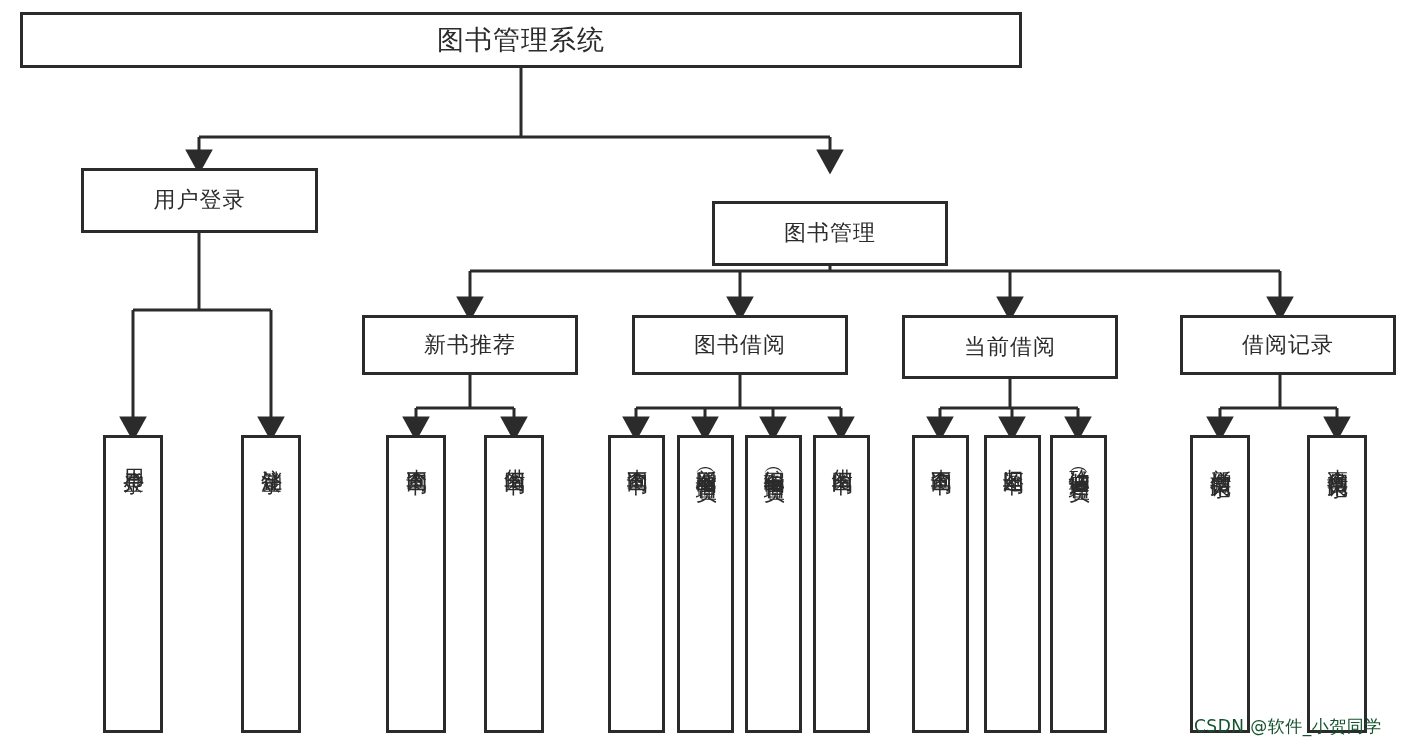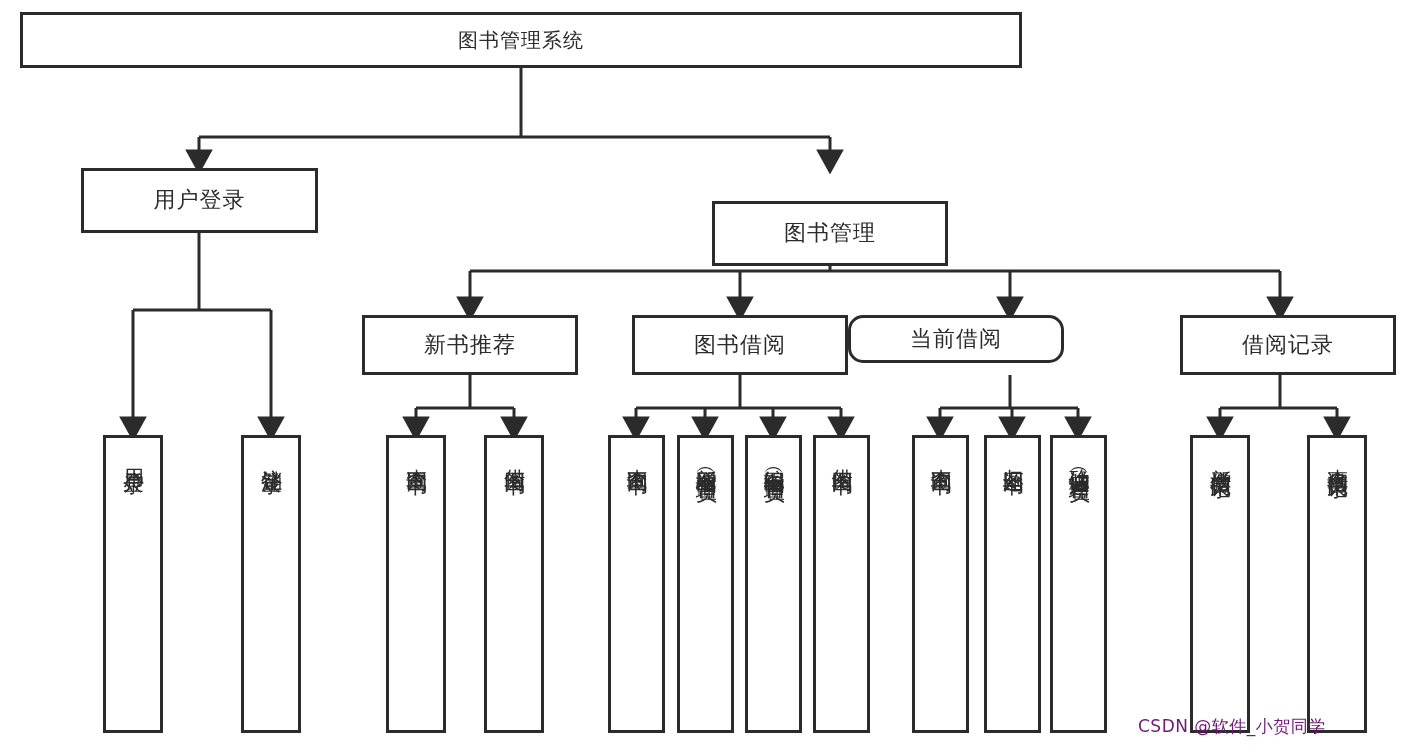"图书管理系统" .node.root { font-size: 20px -> 27px }
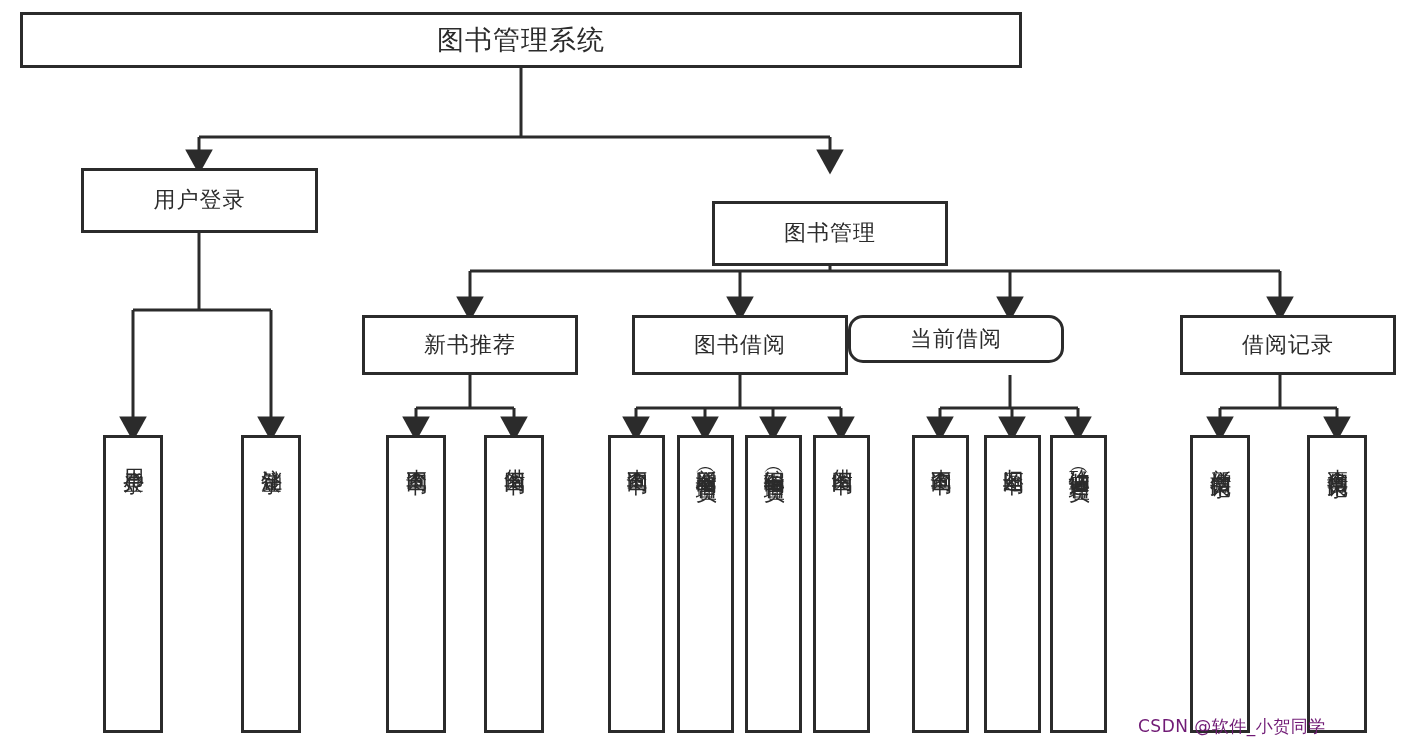"当前借阅" div.node { border-radius: 15px -> none; height: 48px -> 64px; left: 848px -> 902px }
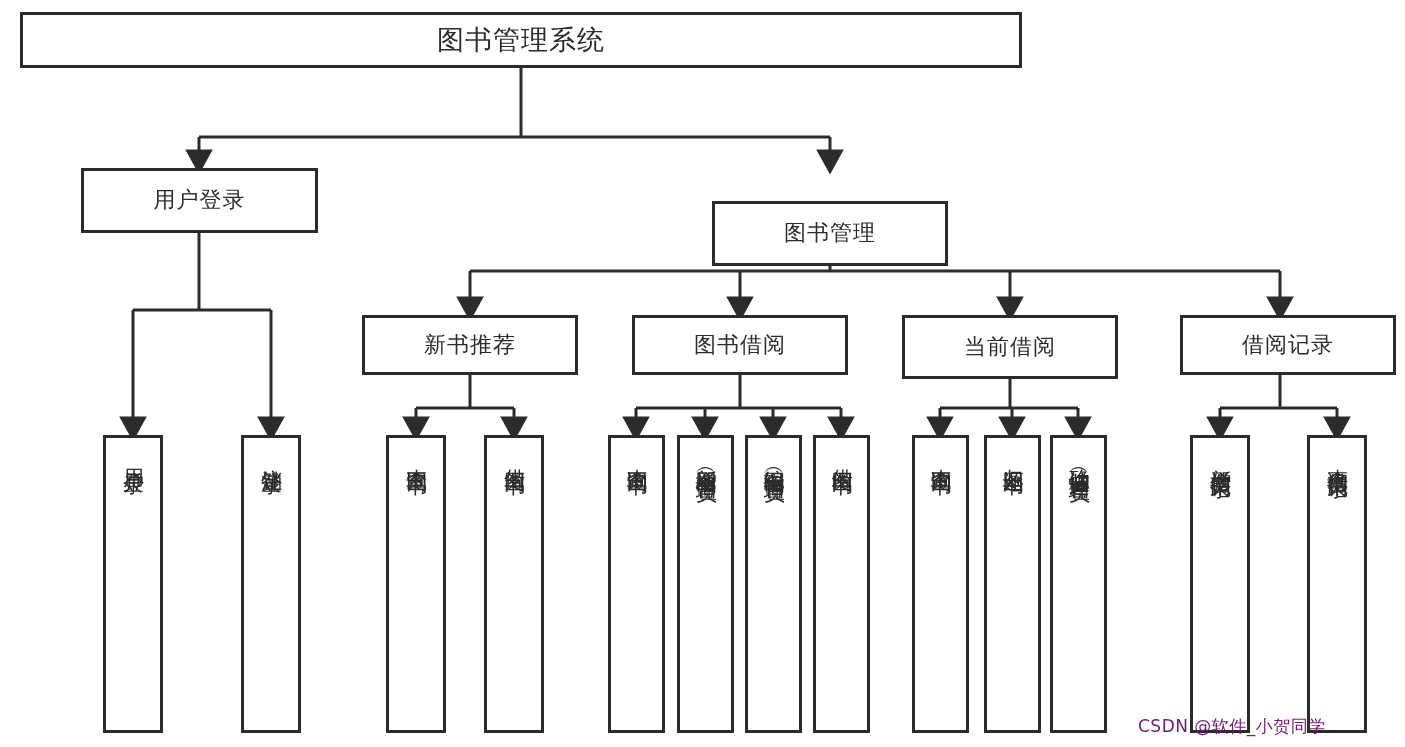"CSDN @软件_小贺同学" div.watermark { color: #701a75 -> #14532d; left: 1138px -> 1194px }
